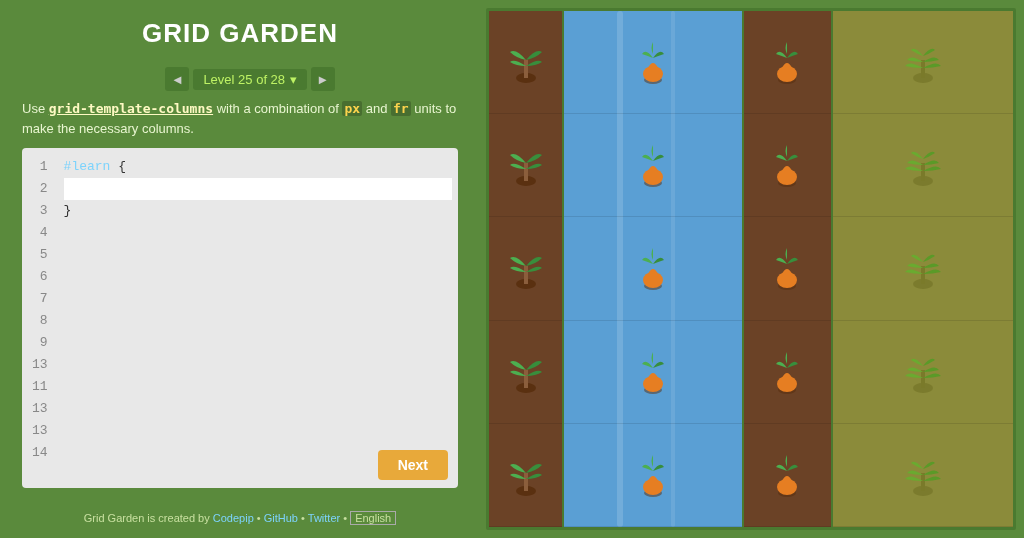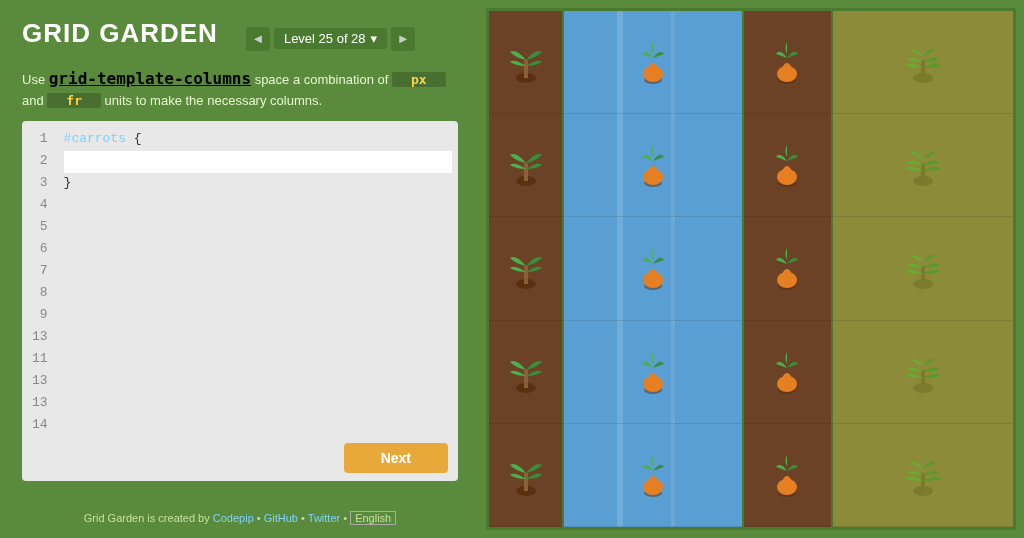"GRID GARDEN" .top-bar { flex-direction: none -> column }
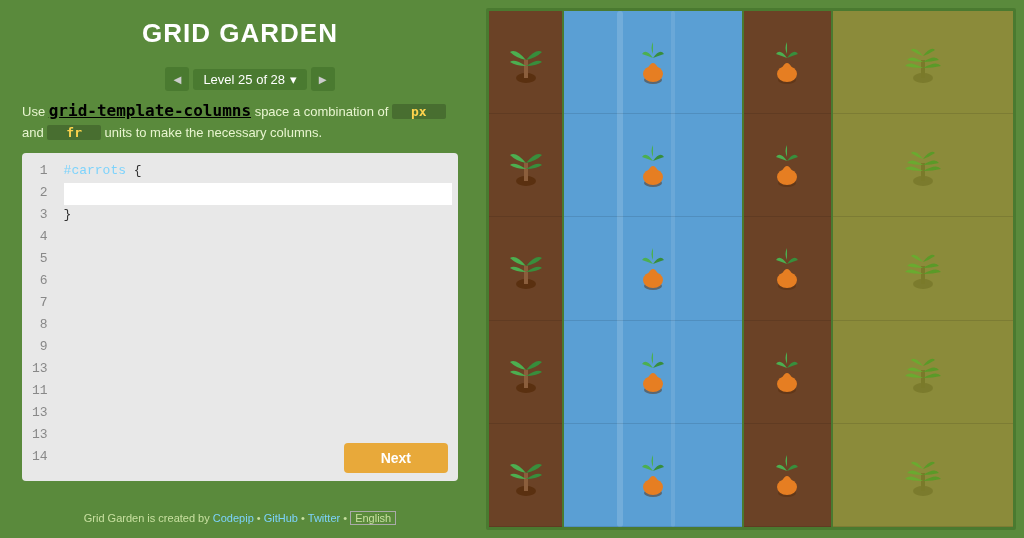"Level 25 of 28" .level-label { color: #ffffff -> #bef264 }
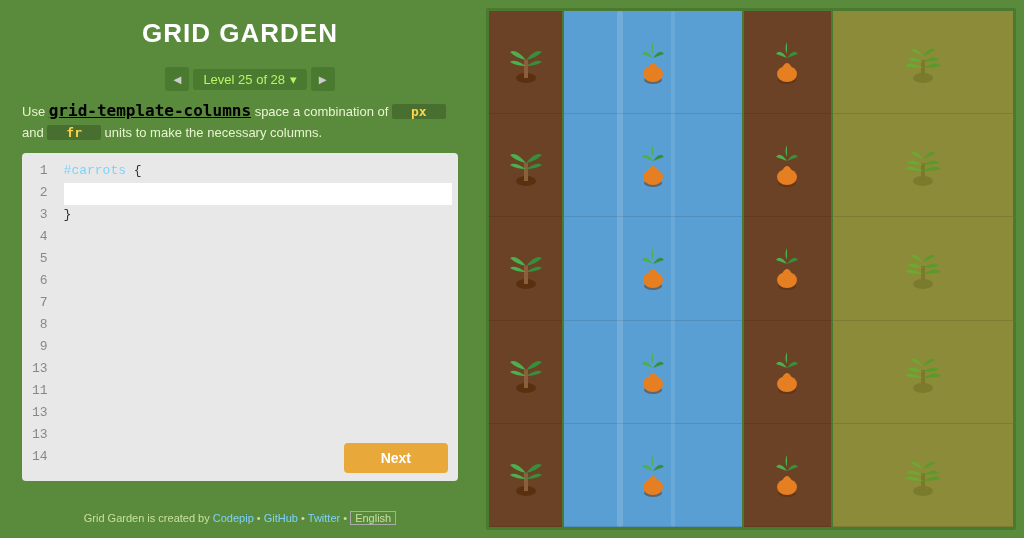"grid-template-columns" .description .highlight-blue { color: #000000 -> #fef9c3; font-size: 16px -> 13px }
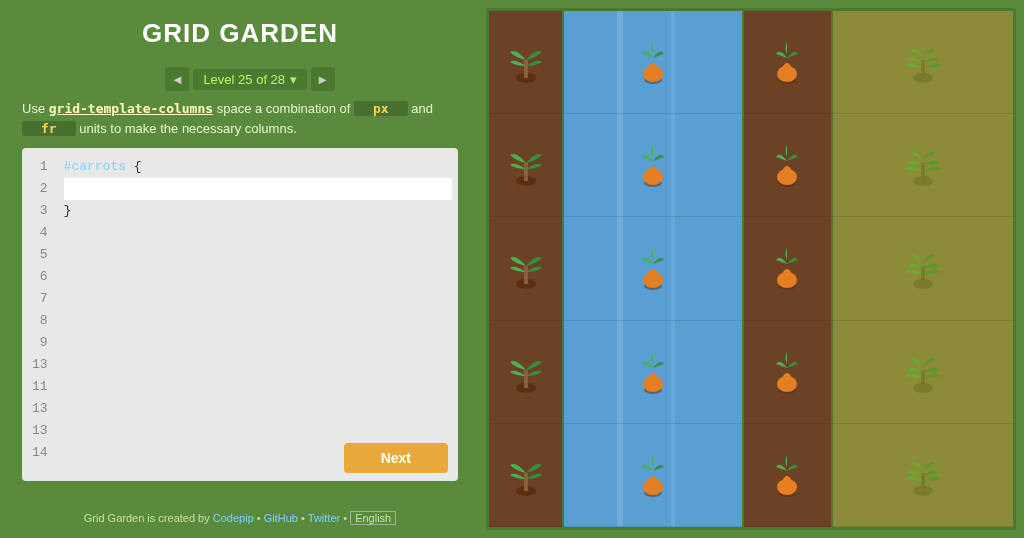"space a combination of" span { text: space -> with }
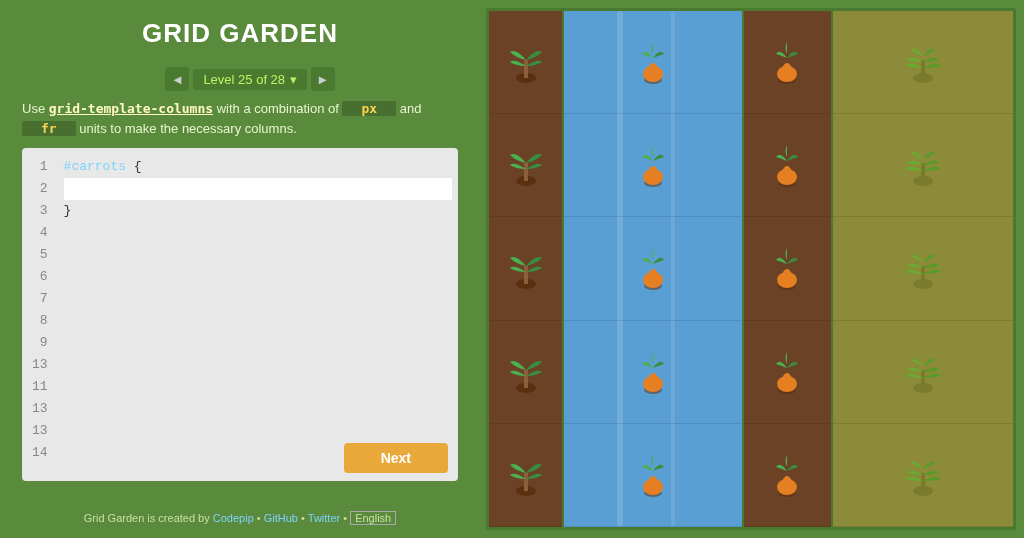"px" .description .highlight-mono { padding: 0 19px -> 0 2px }
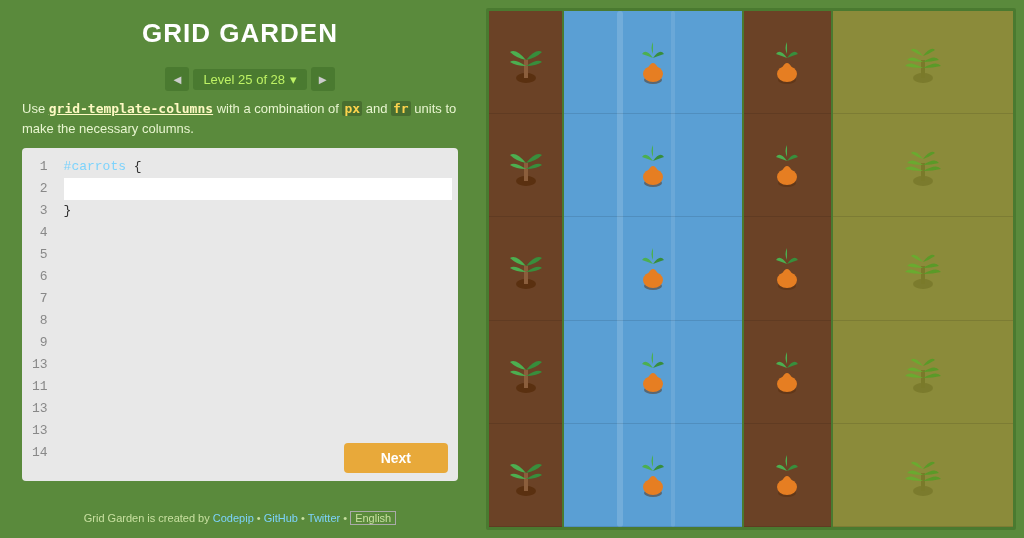"#carrots" span { text: carrots -> learn }
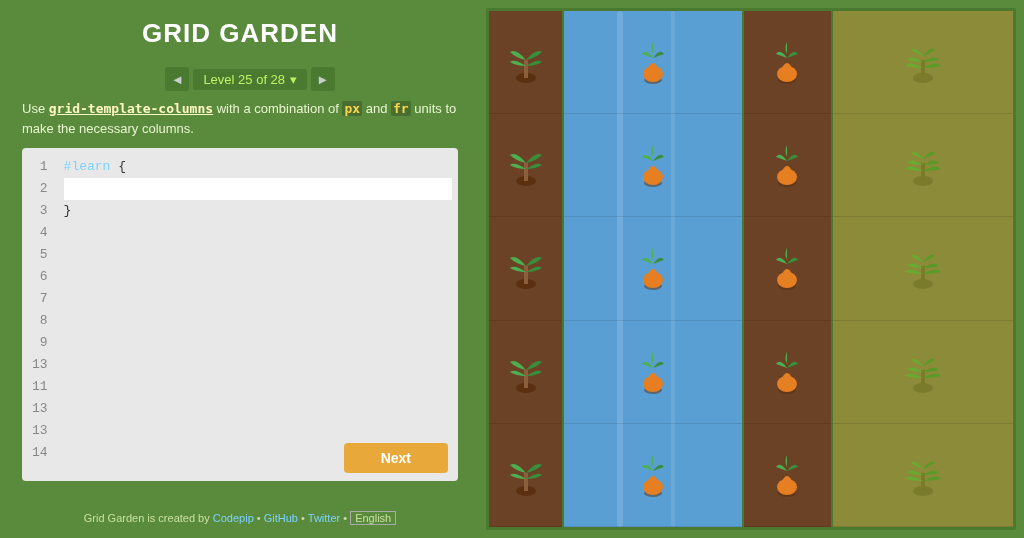"Next" .next-btn { padding: 7px 37px -> 7px 20px }
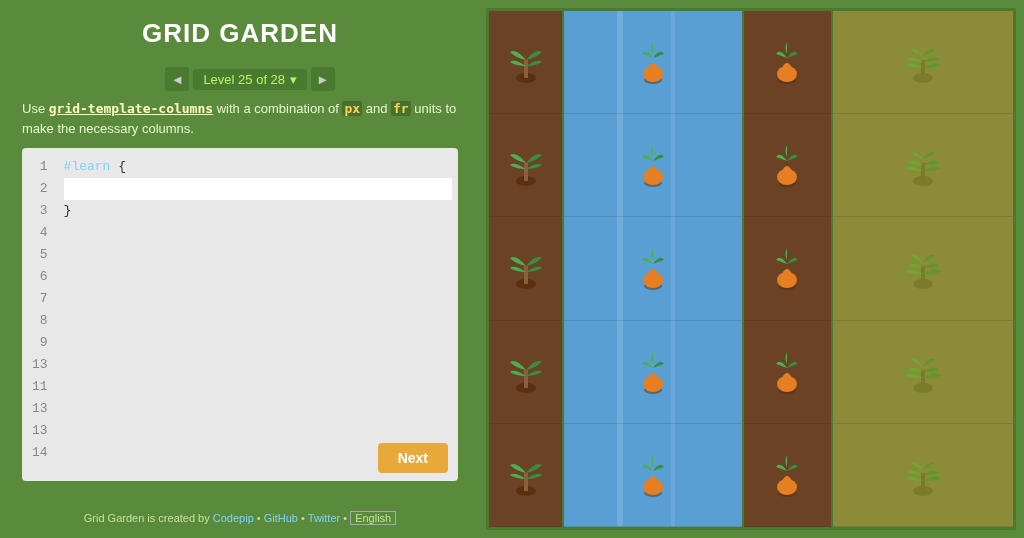"Grid Garden is created by" .footer { margin-top: 22px -> 15px }
